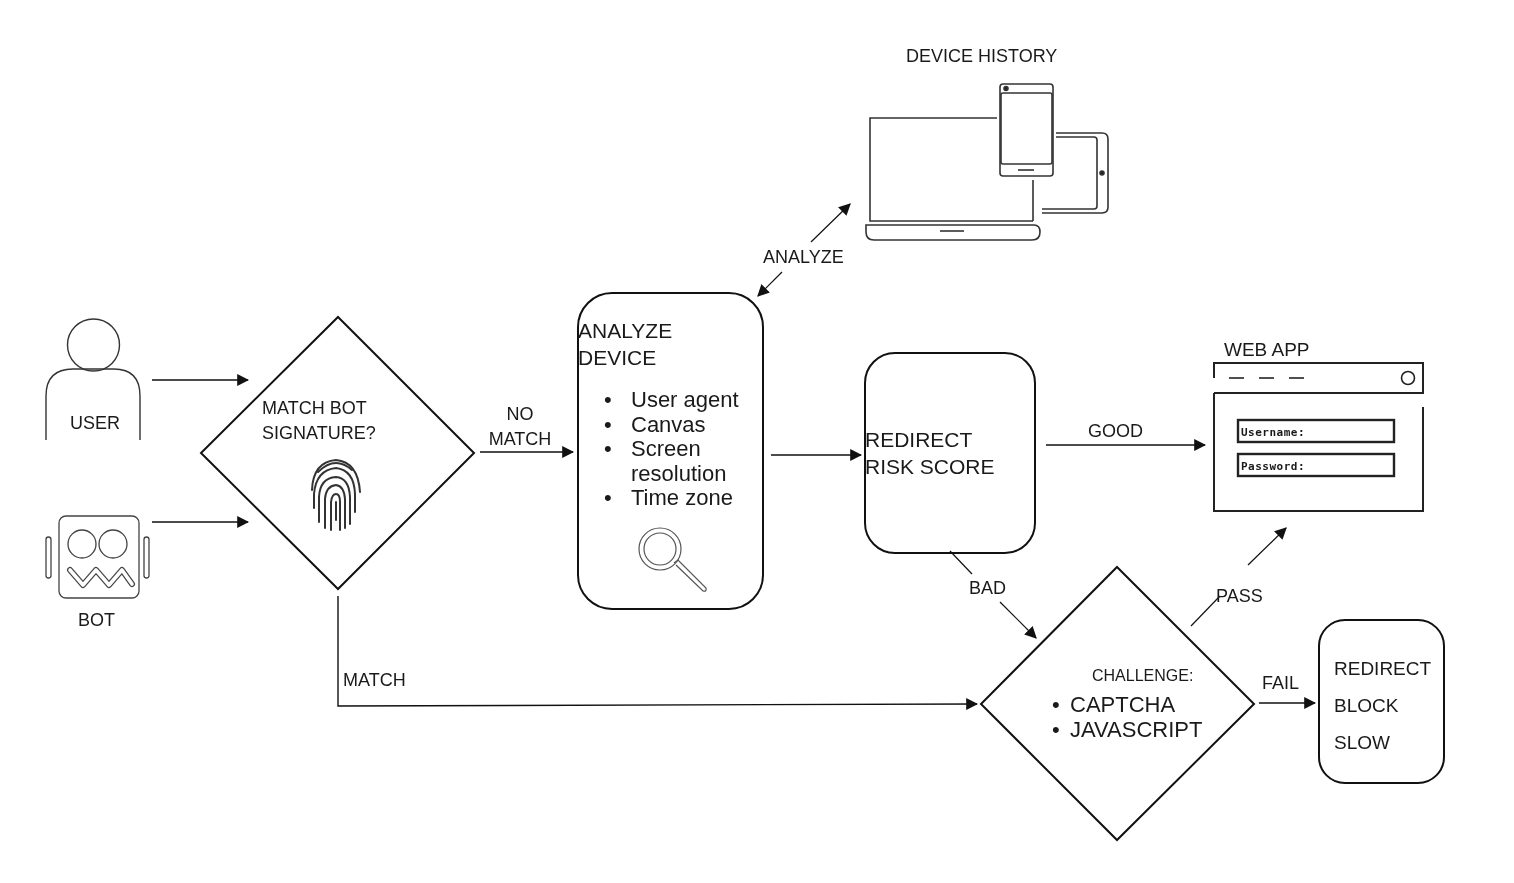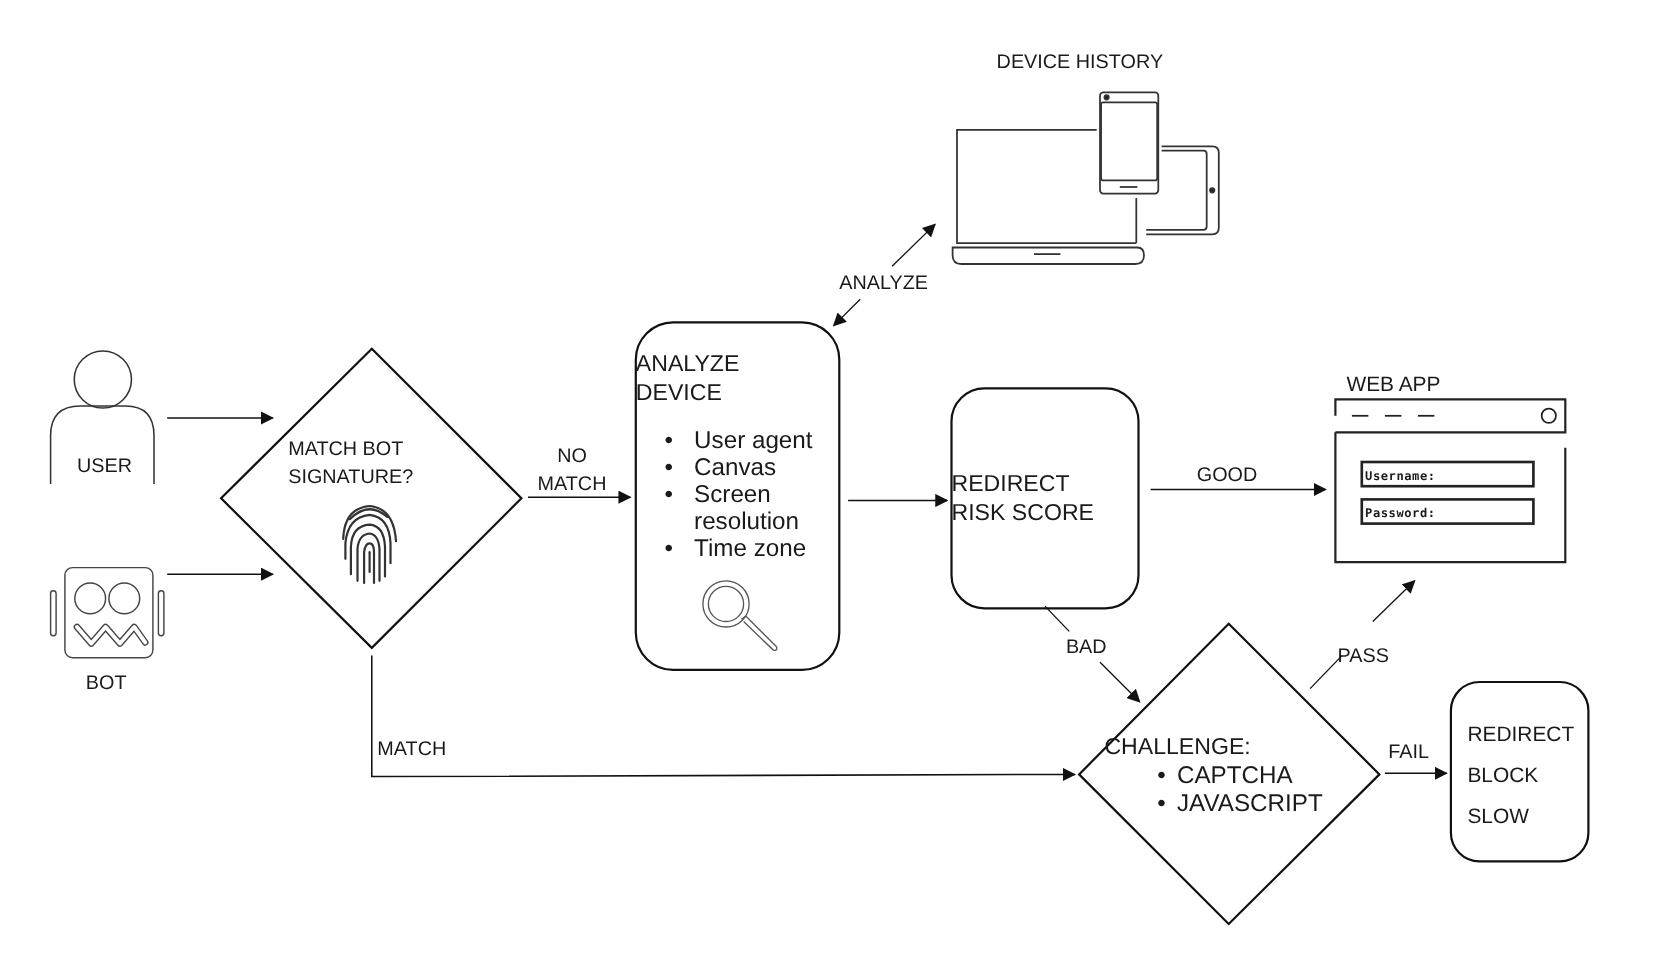"CHALLENGE:" div.lbl { font-size: 21px -> 16px; left: 1004px -> 1092px }
